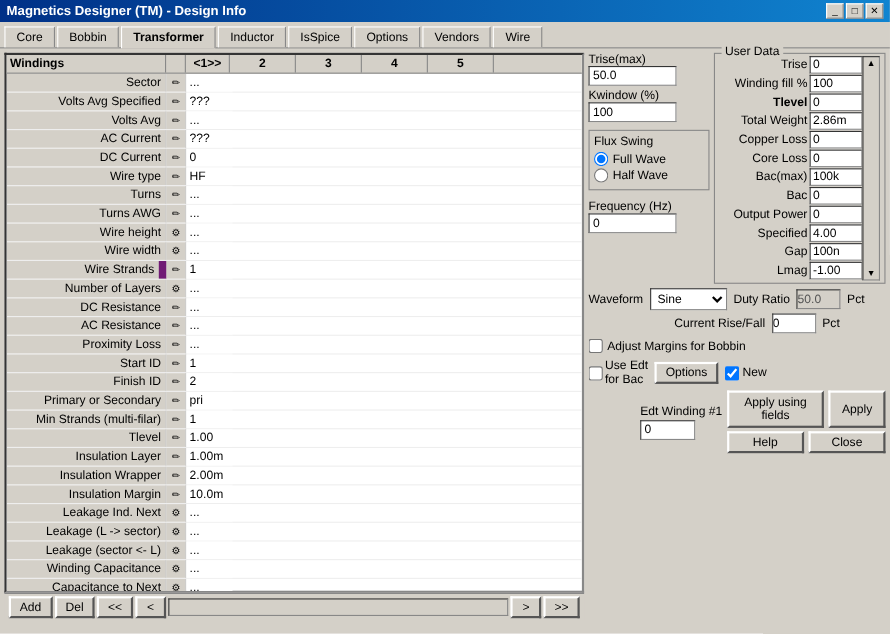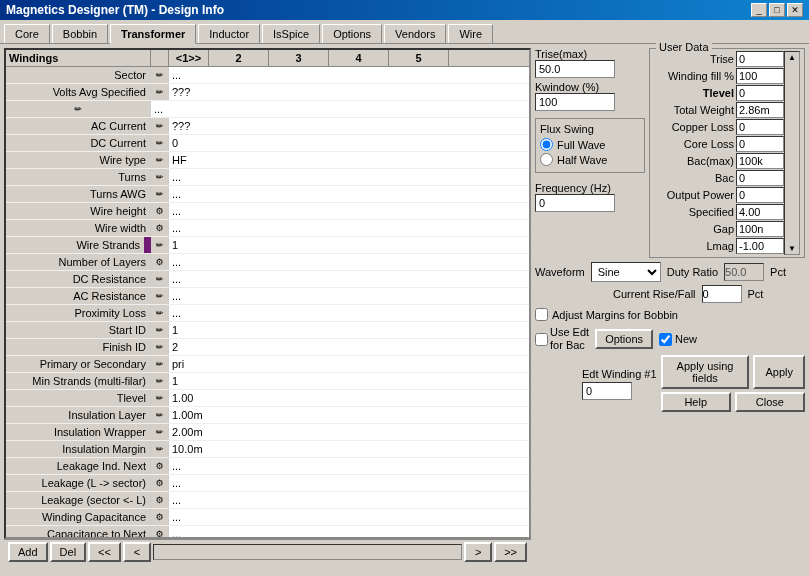"Volts Avg" div { html: none -> <div>Volts Avg</div> }
